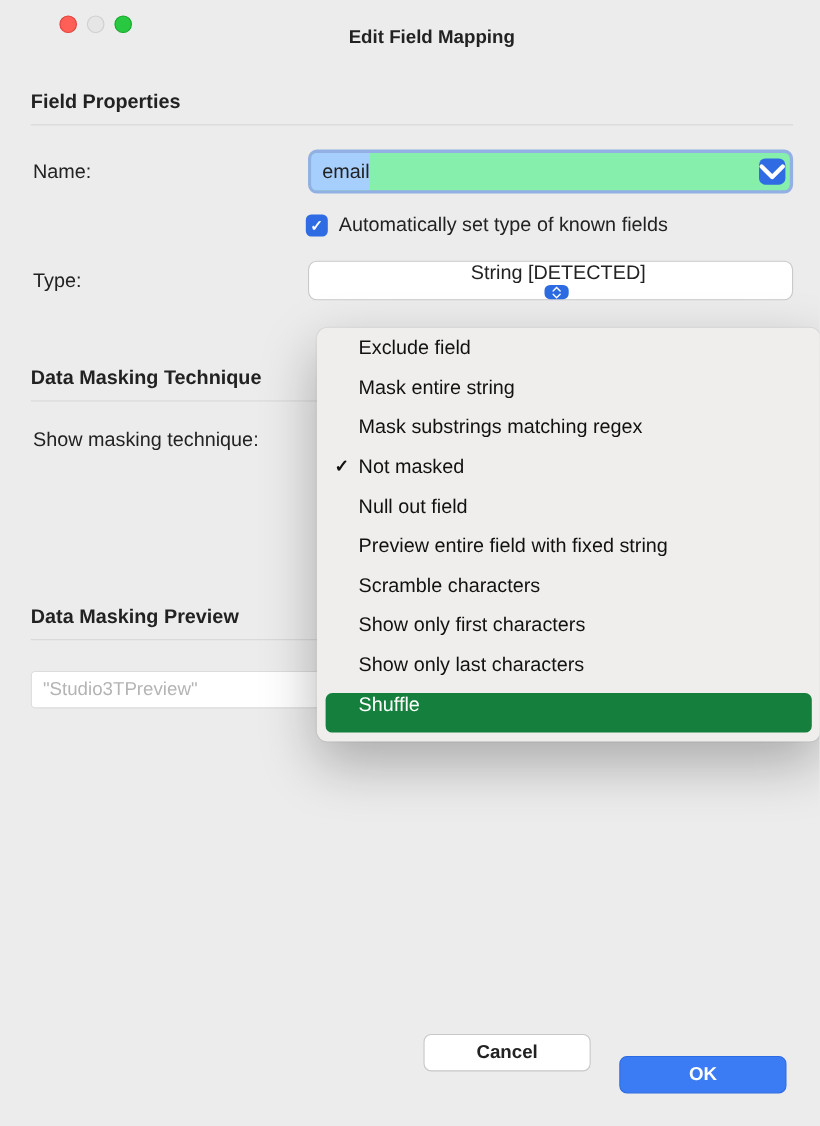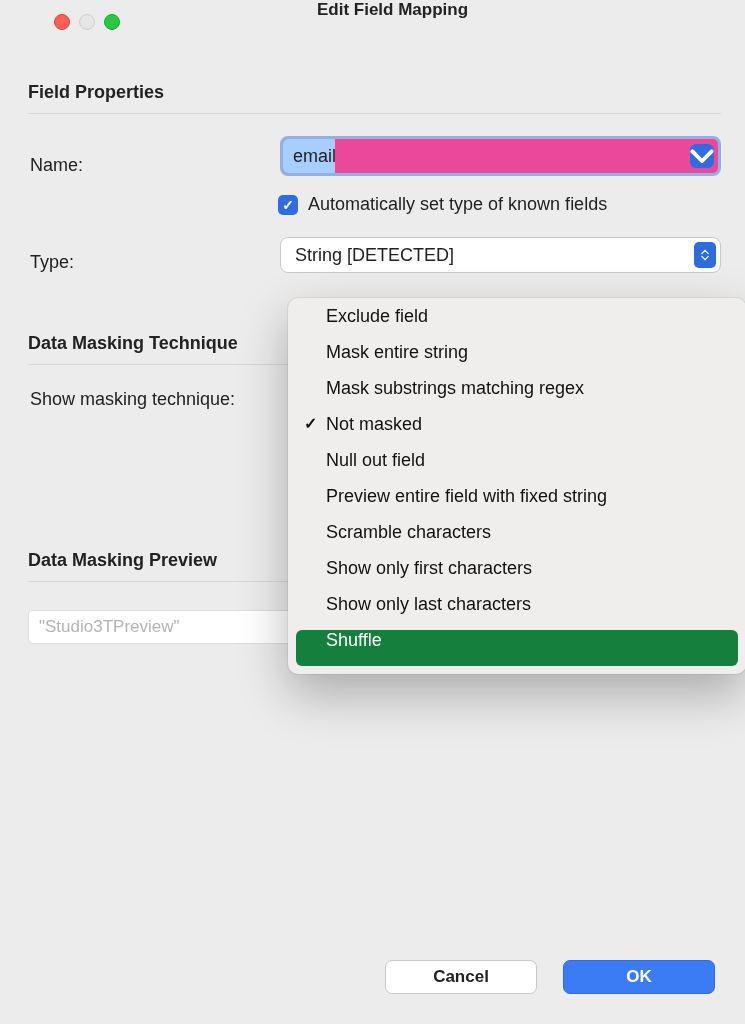"Edit Field Mapping" .titlebar { align-items: flex-start -> flex-end }
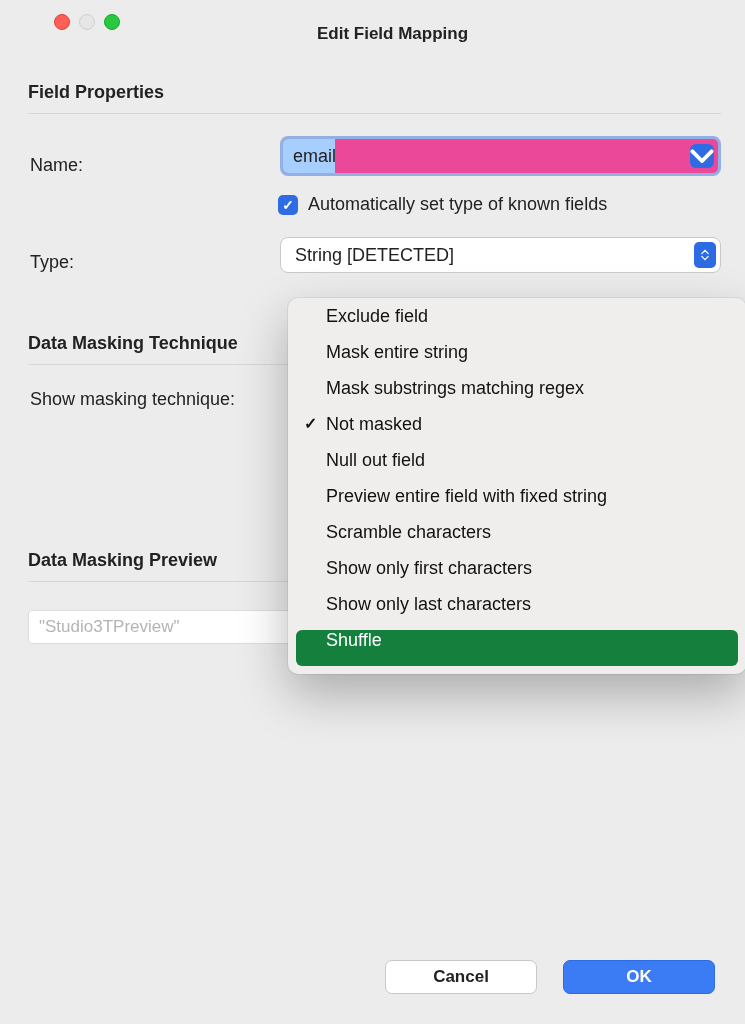"Name:" .row { align-items: flex-end -> center }
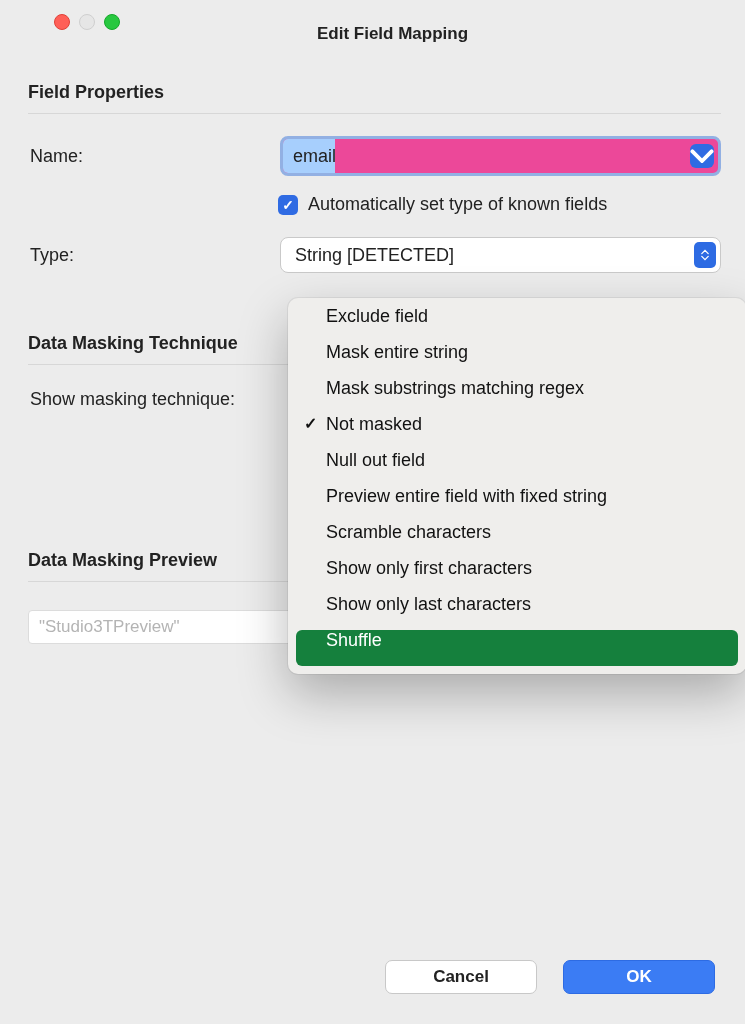"email" .combo { background: #ec4899 -> #86efac }
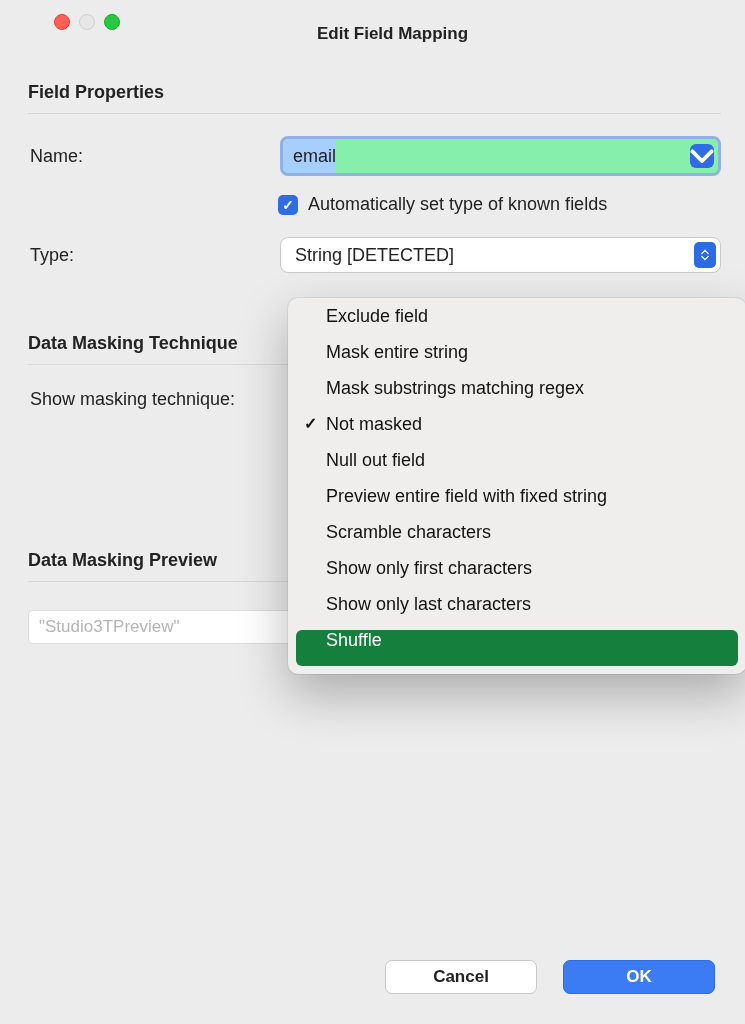"String [DETECTED]" .select { flex-direction: none -> column }
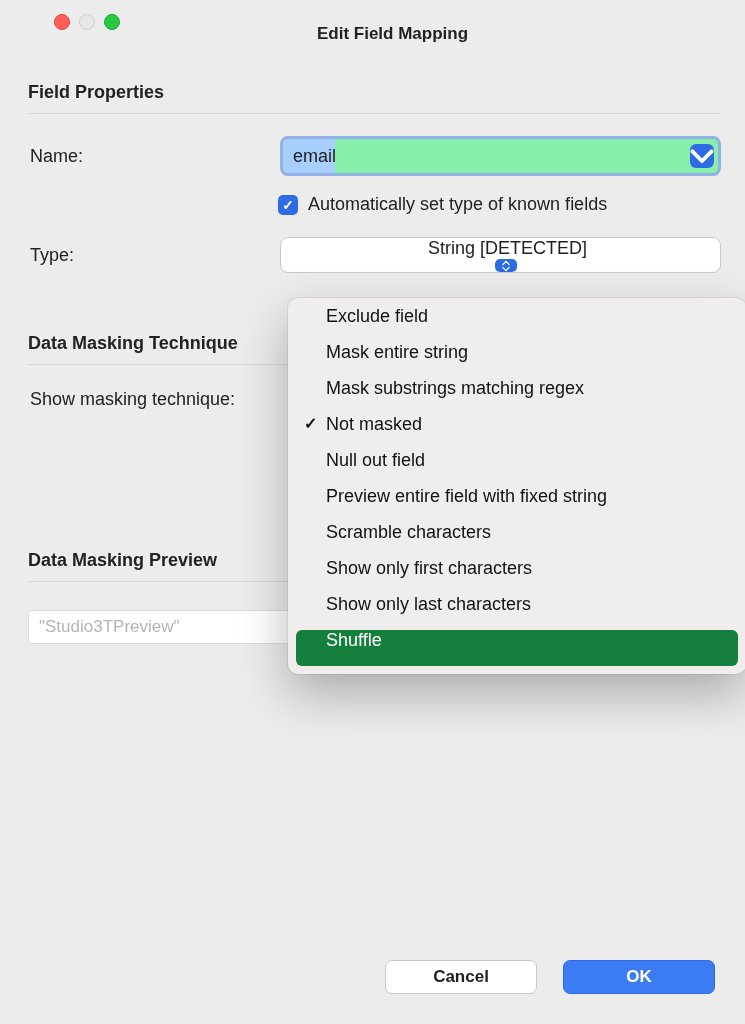"OK" .btn.primary { margin-top: none -> 20px }
